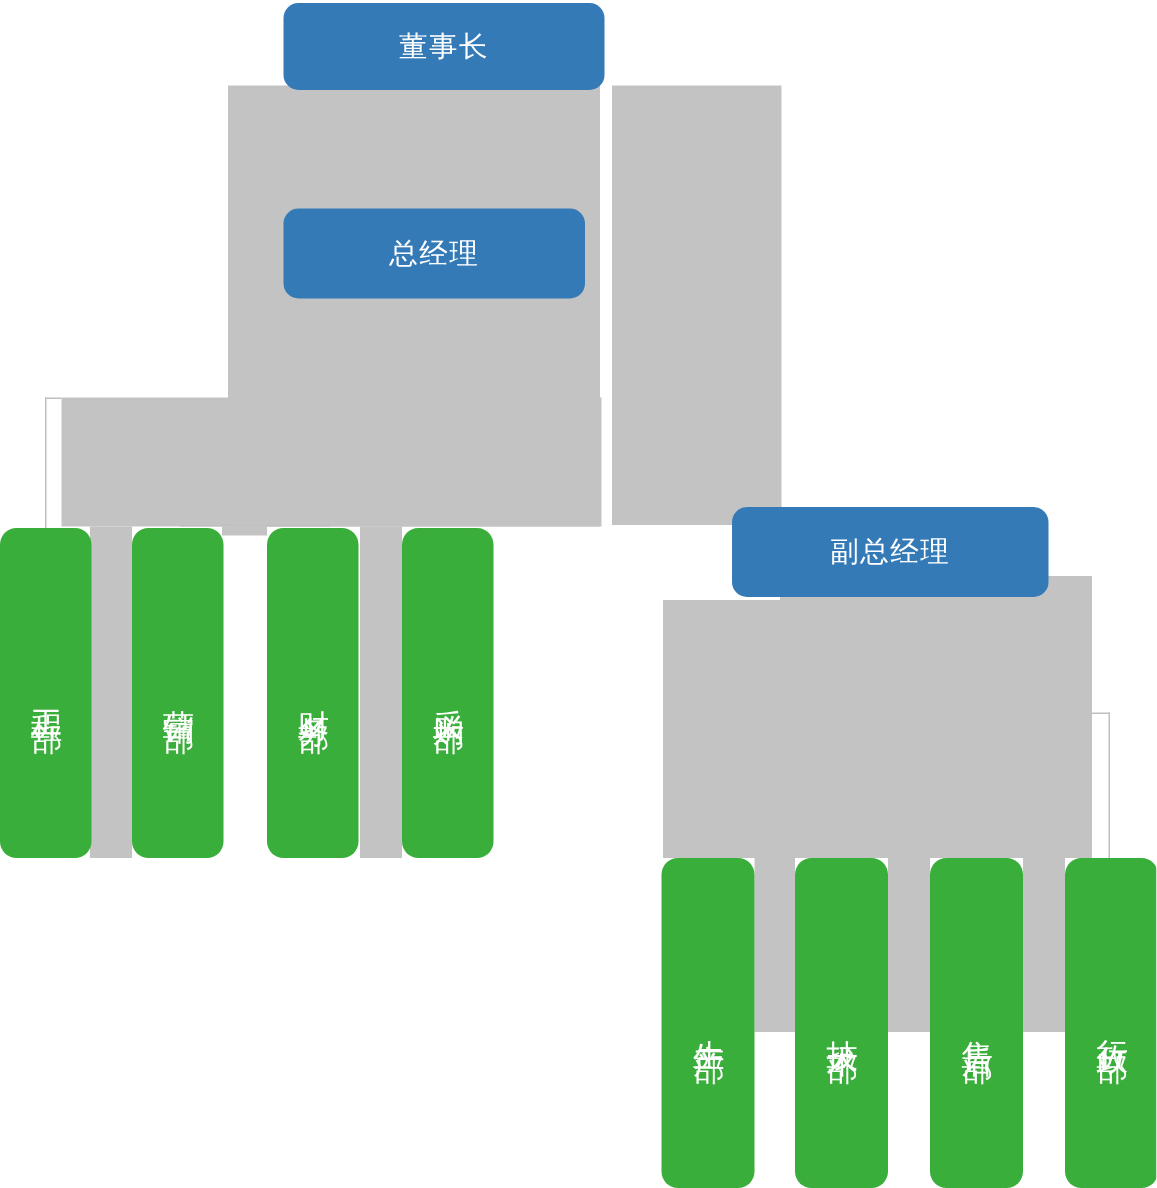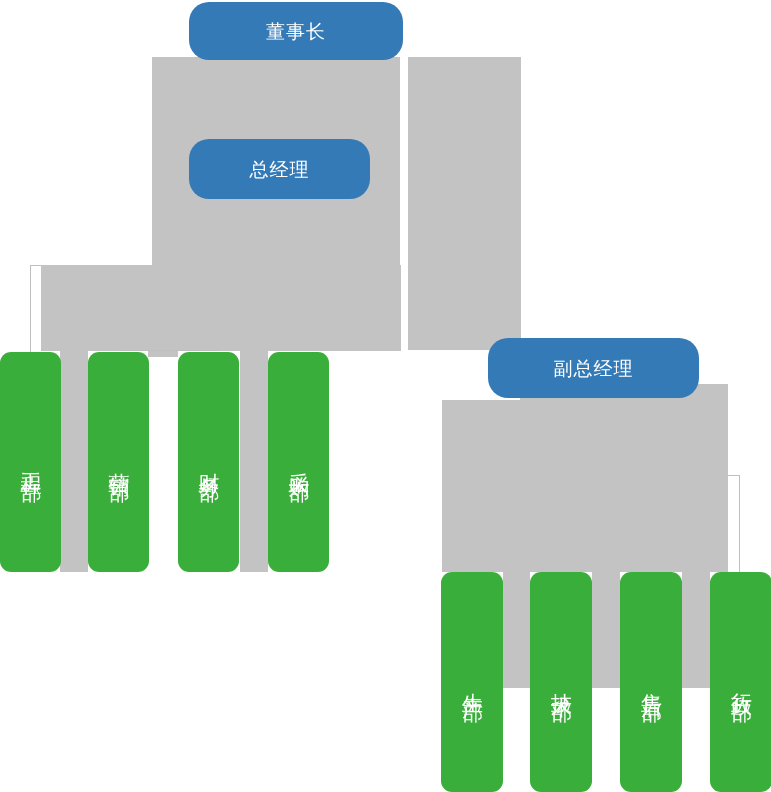"董事长" .node { border-radius: 20px -> 10px }
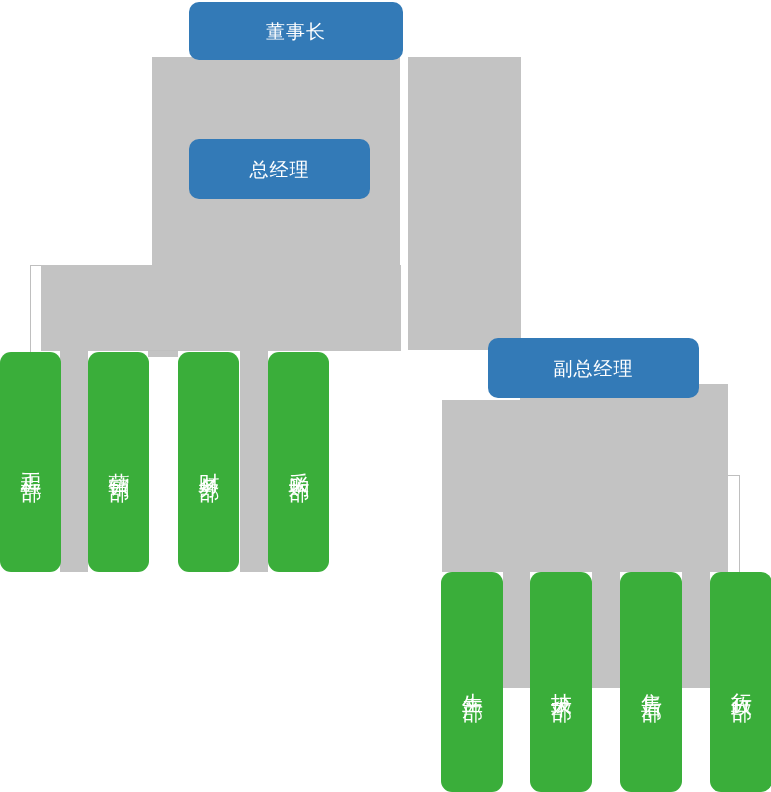"总经理" div.node { width: 181px -> 201px }
